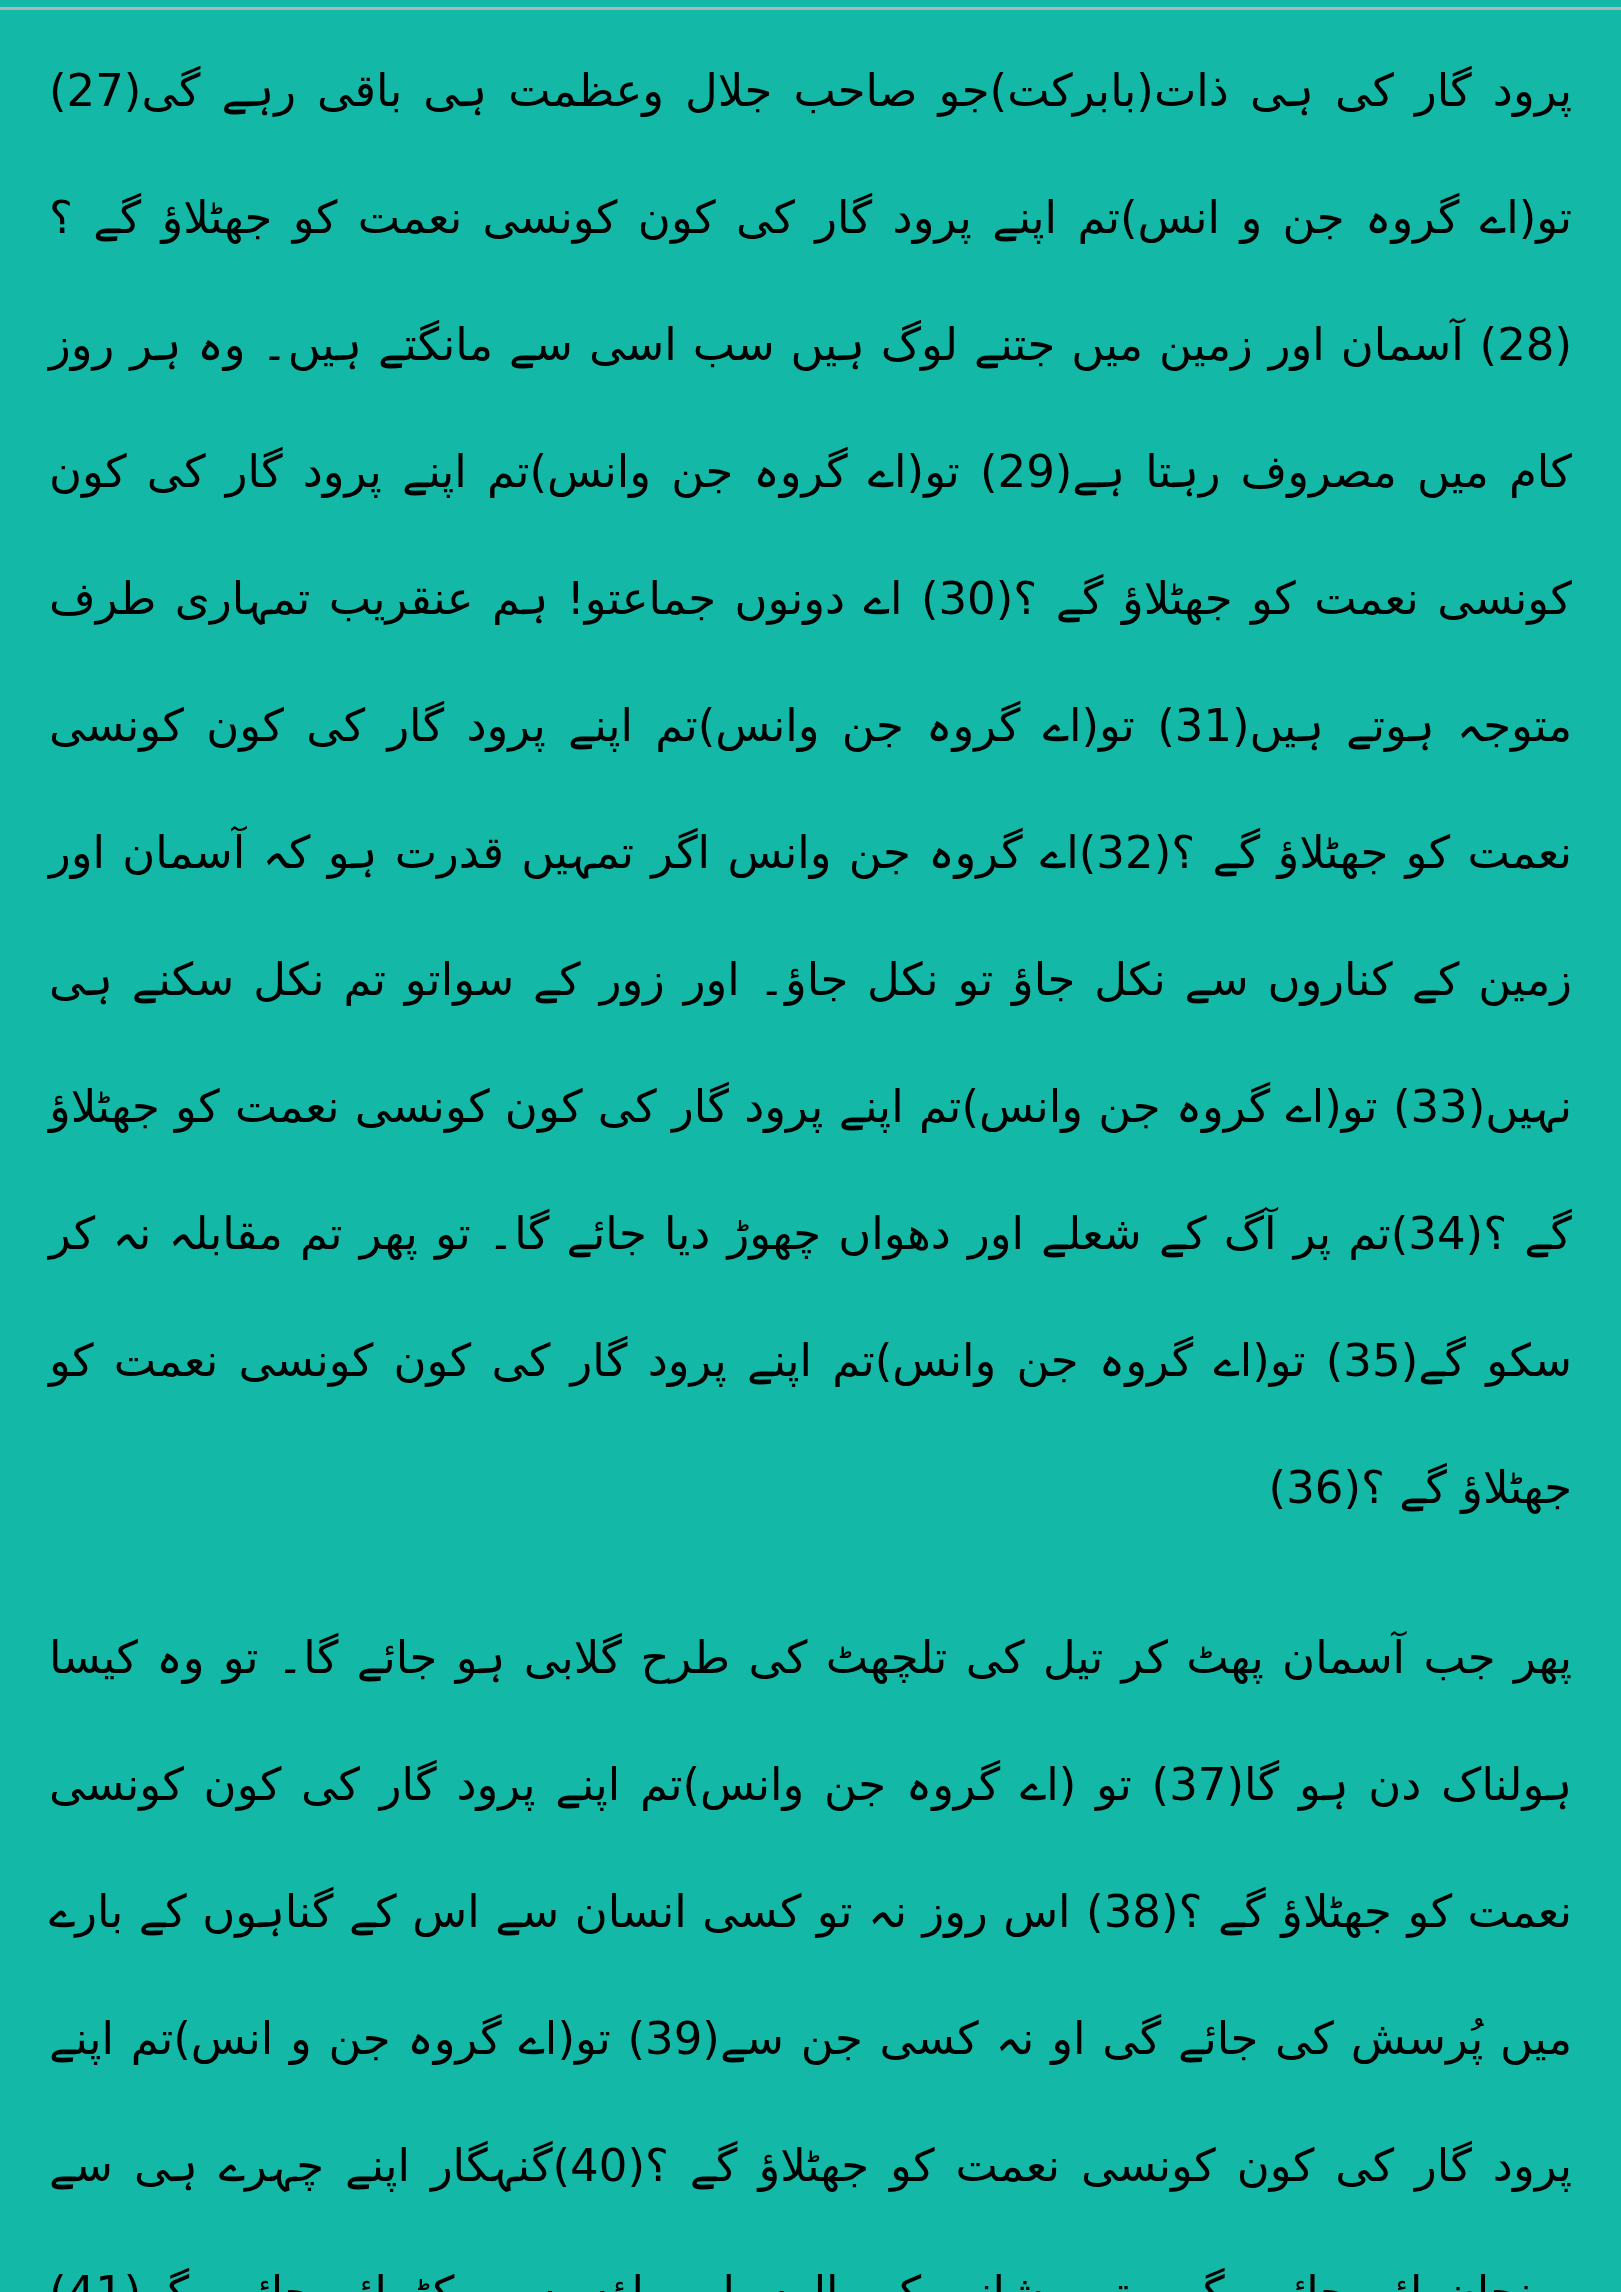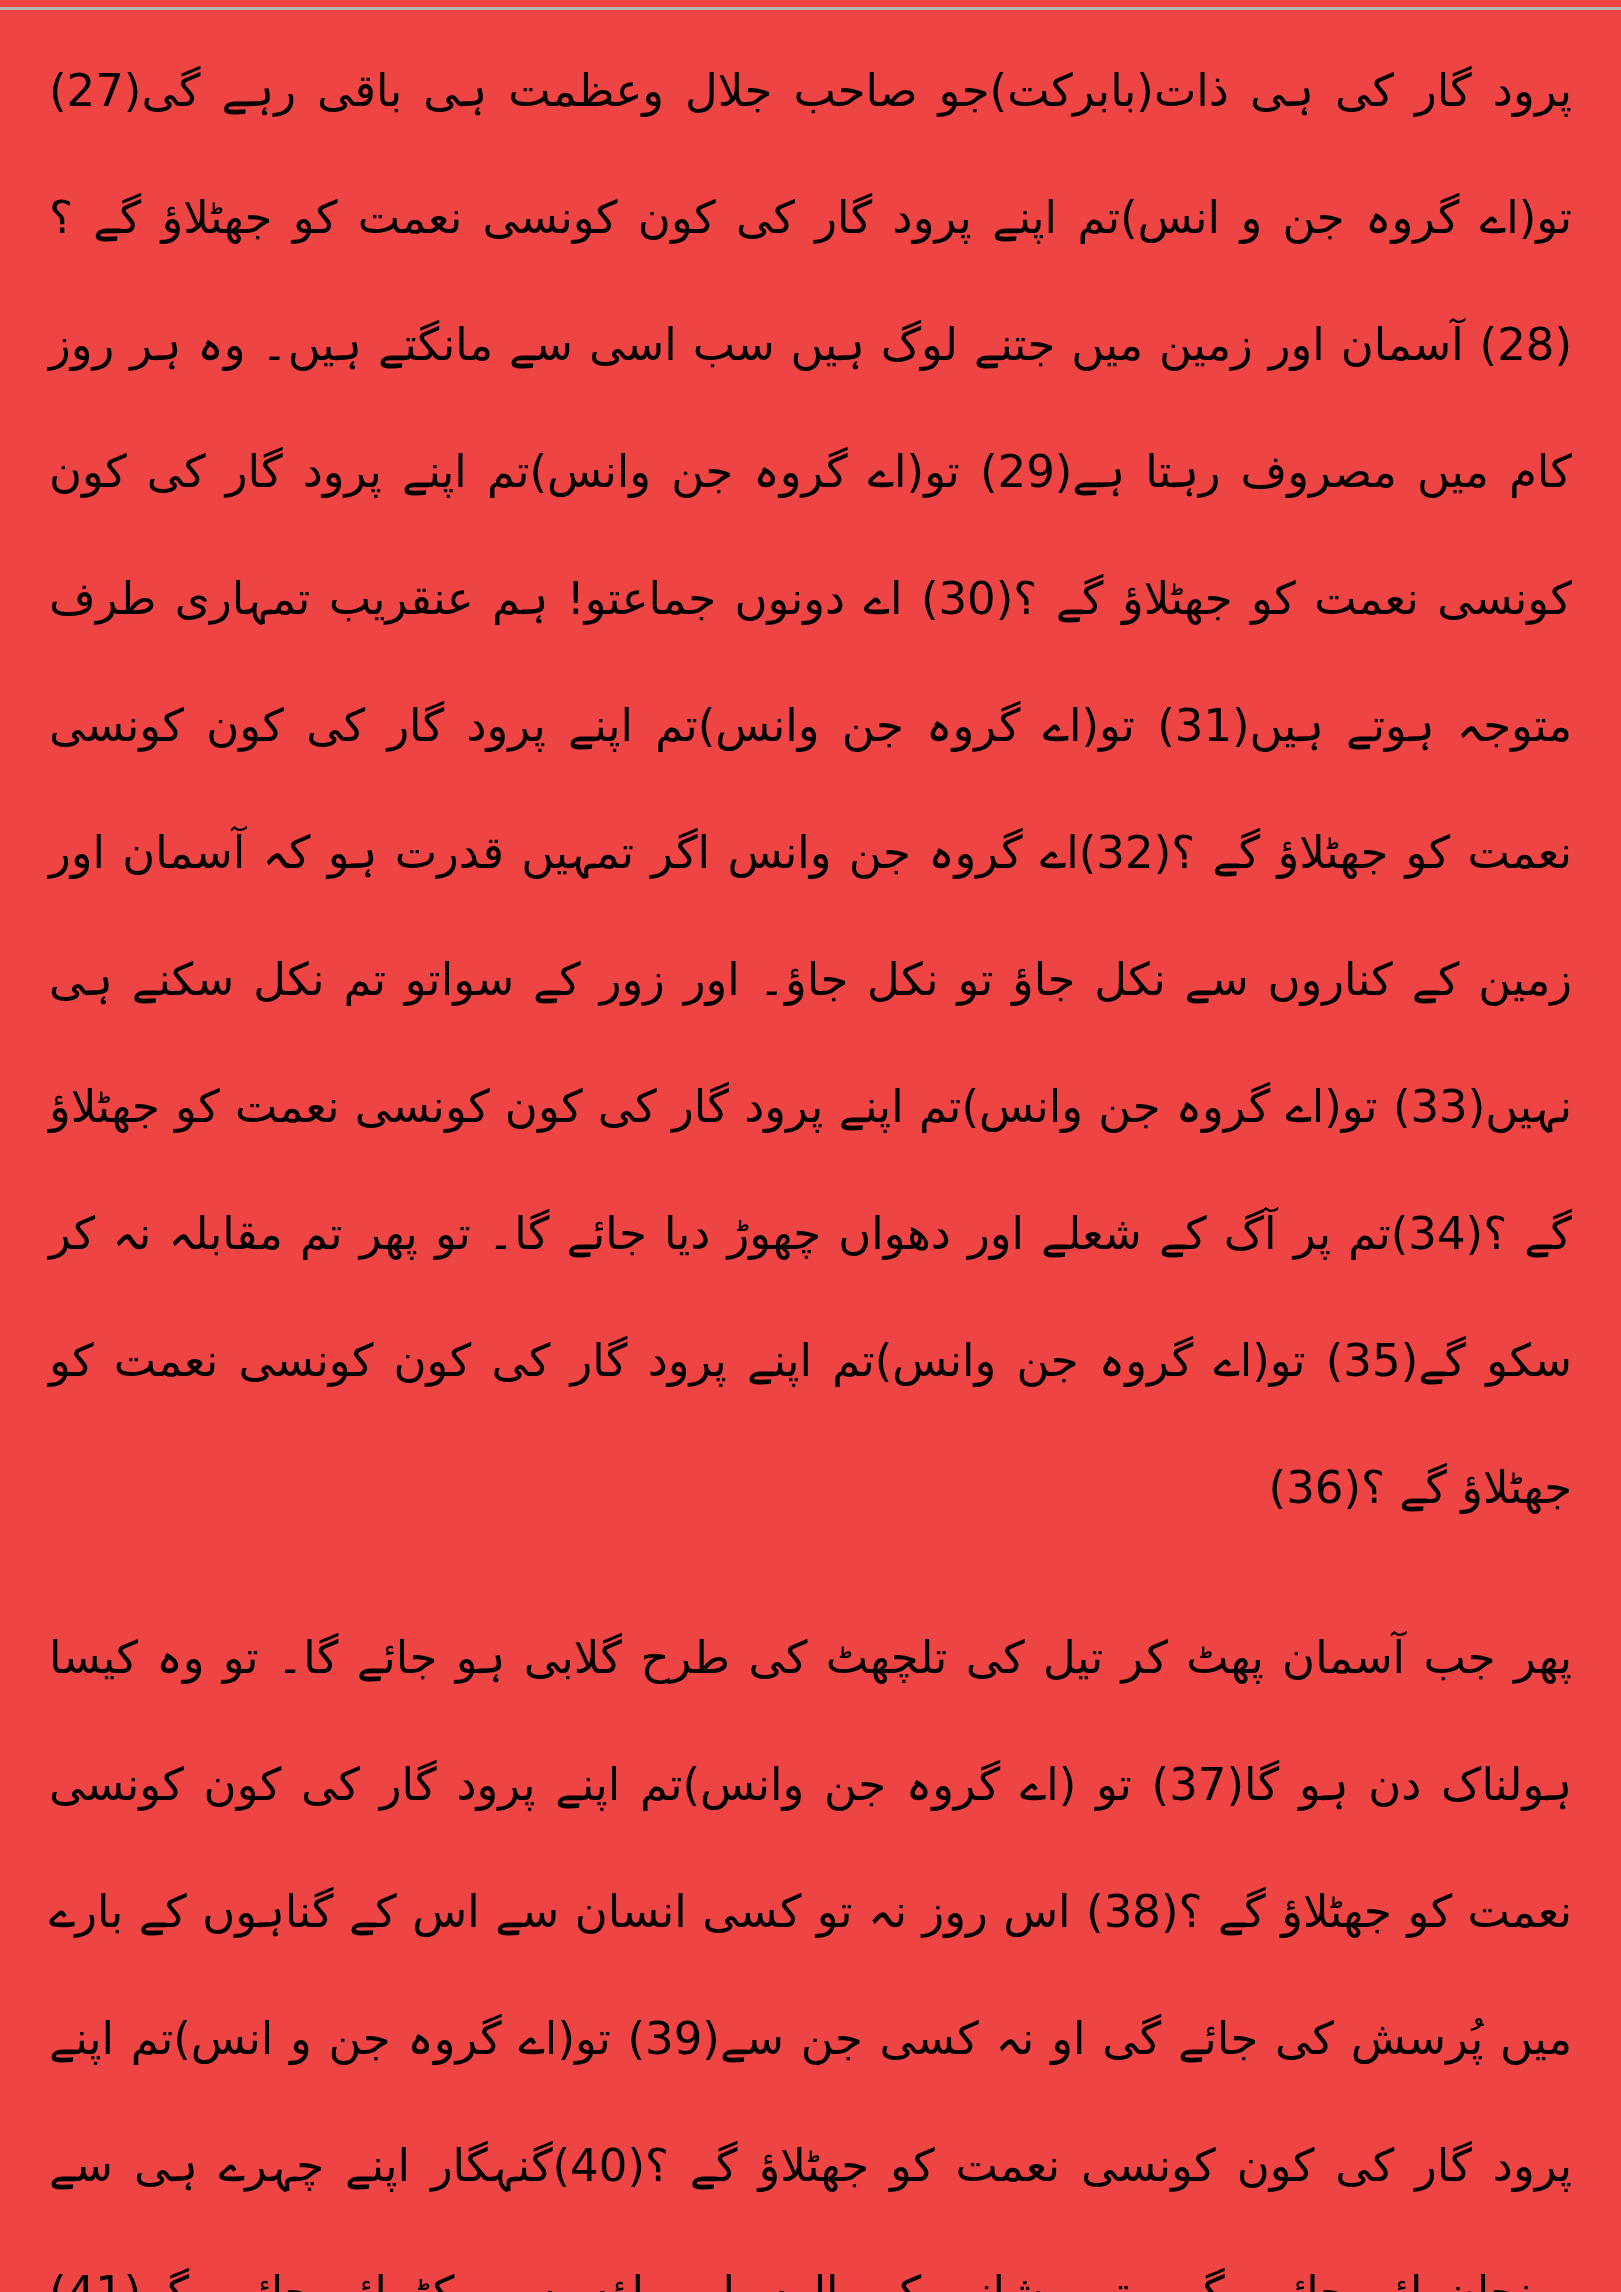"پرود گار کی ہی ذات(بابرکت)جو" .page { background: #ef4444 -> #14b8a6 }
